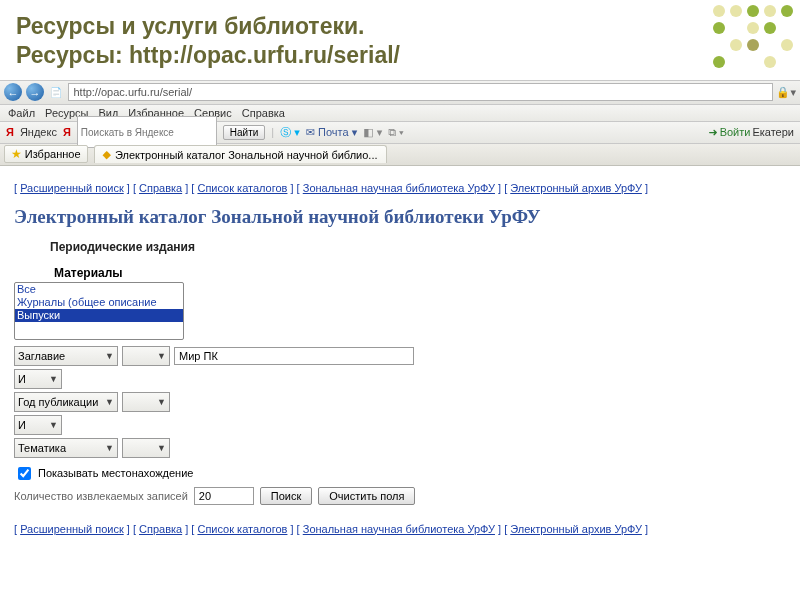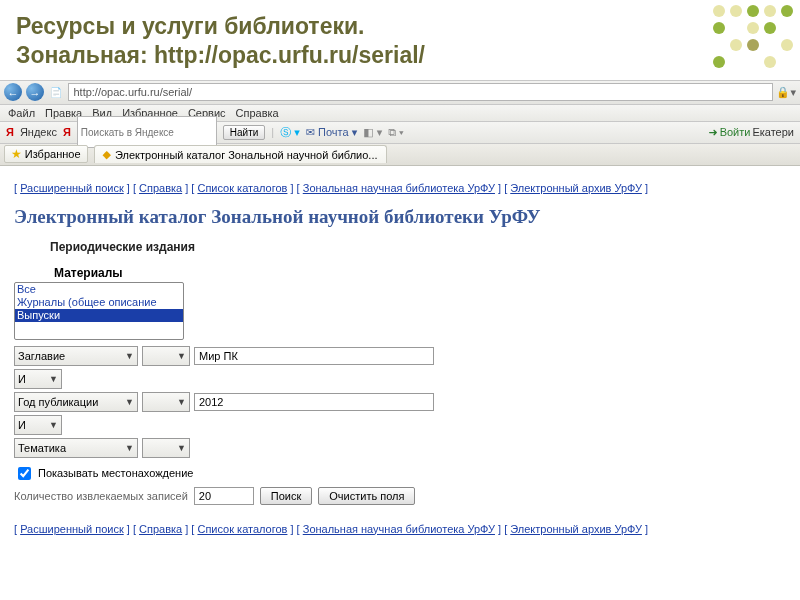"Зональная: http://opac.urfu.ru/serial/" div { text: Зональная -> Ресурсы }
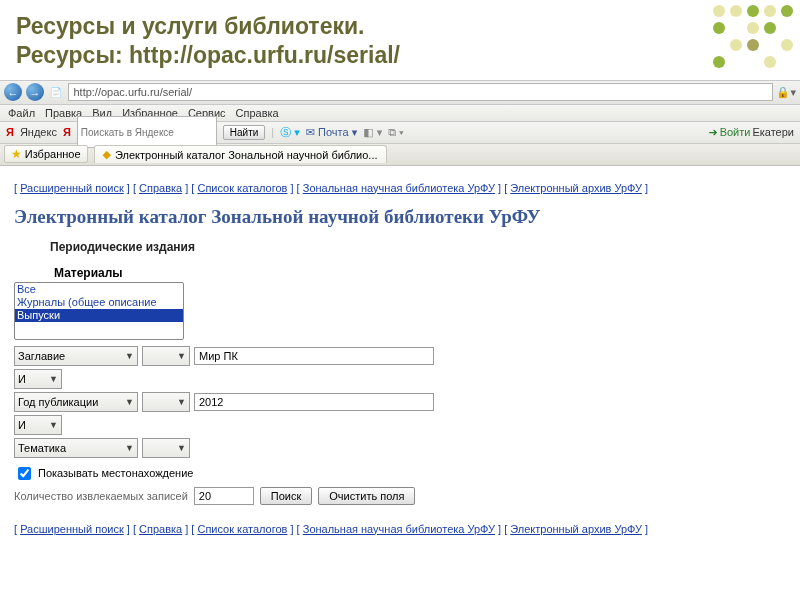"Правка" span { text: Правка -> Ресурсы }
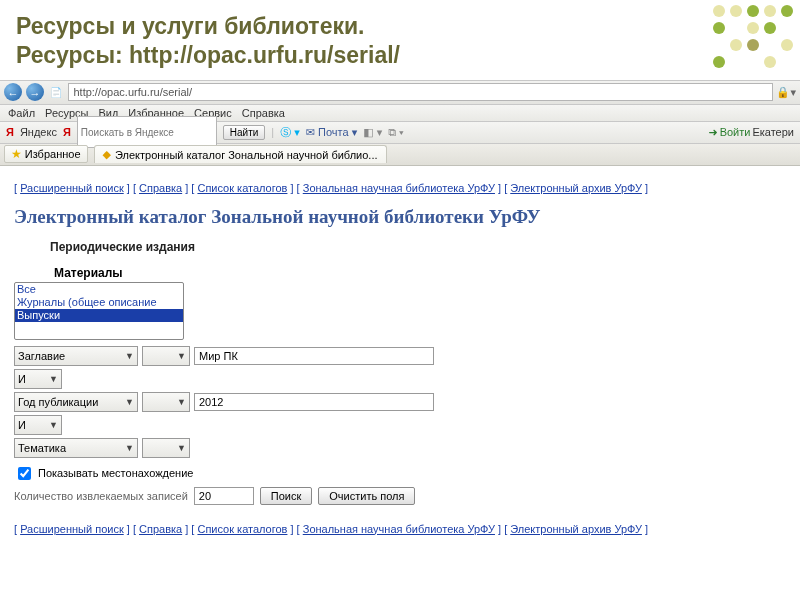"Заглавие" .field-sel { width: 124px -> 104px }
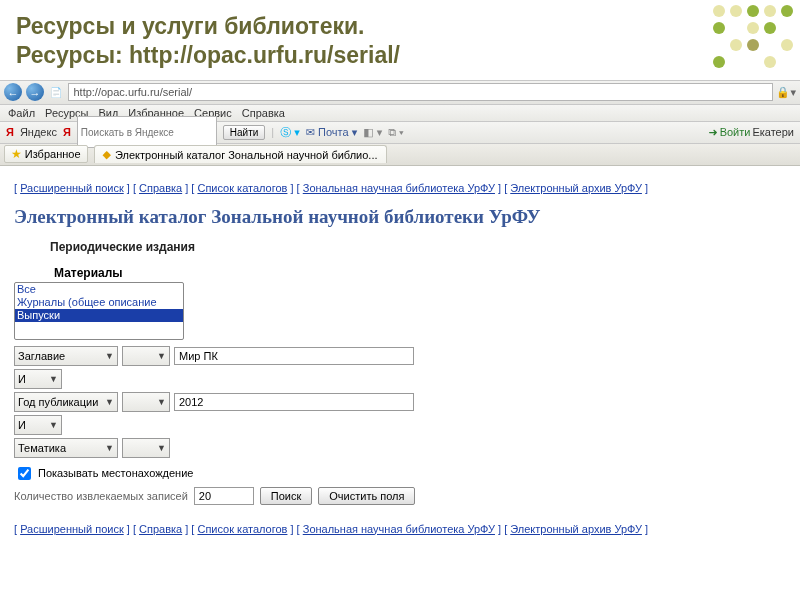"2012" input.txt { html: <input> -> none }
